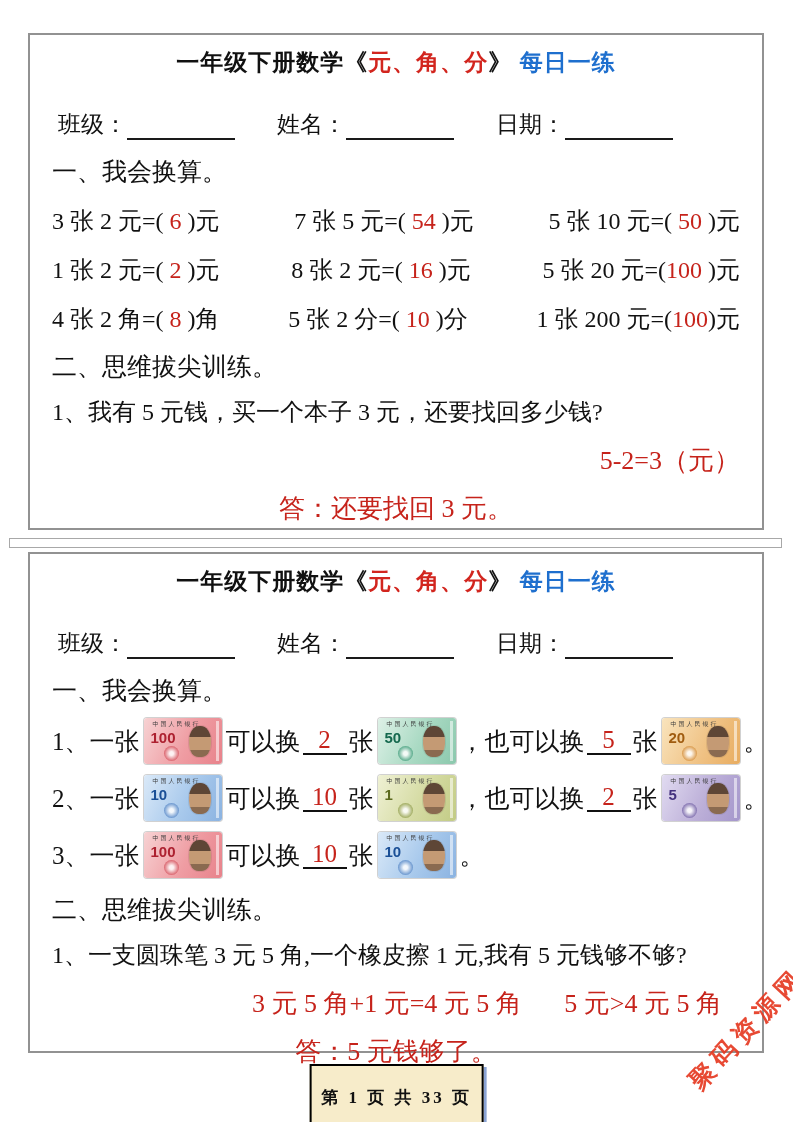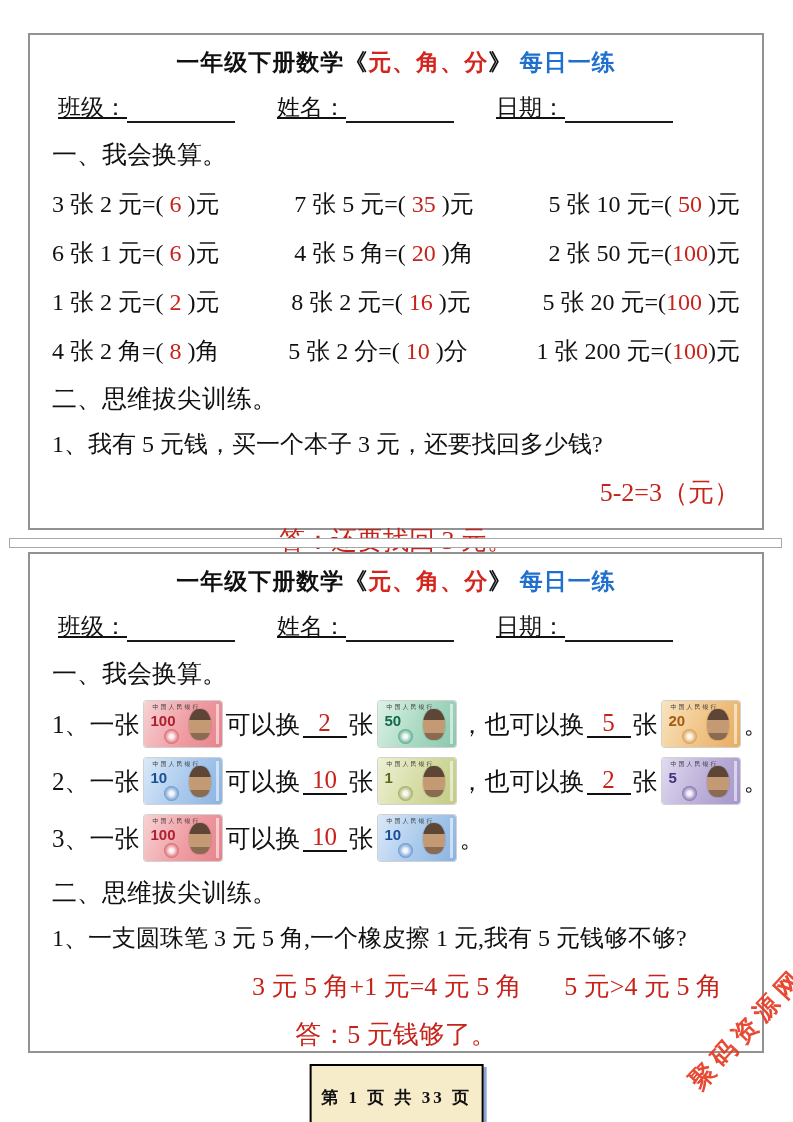"班级：" .info-line { margin-top: 14px -> 31px; text-decoration: underline -> none }
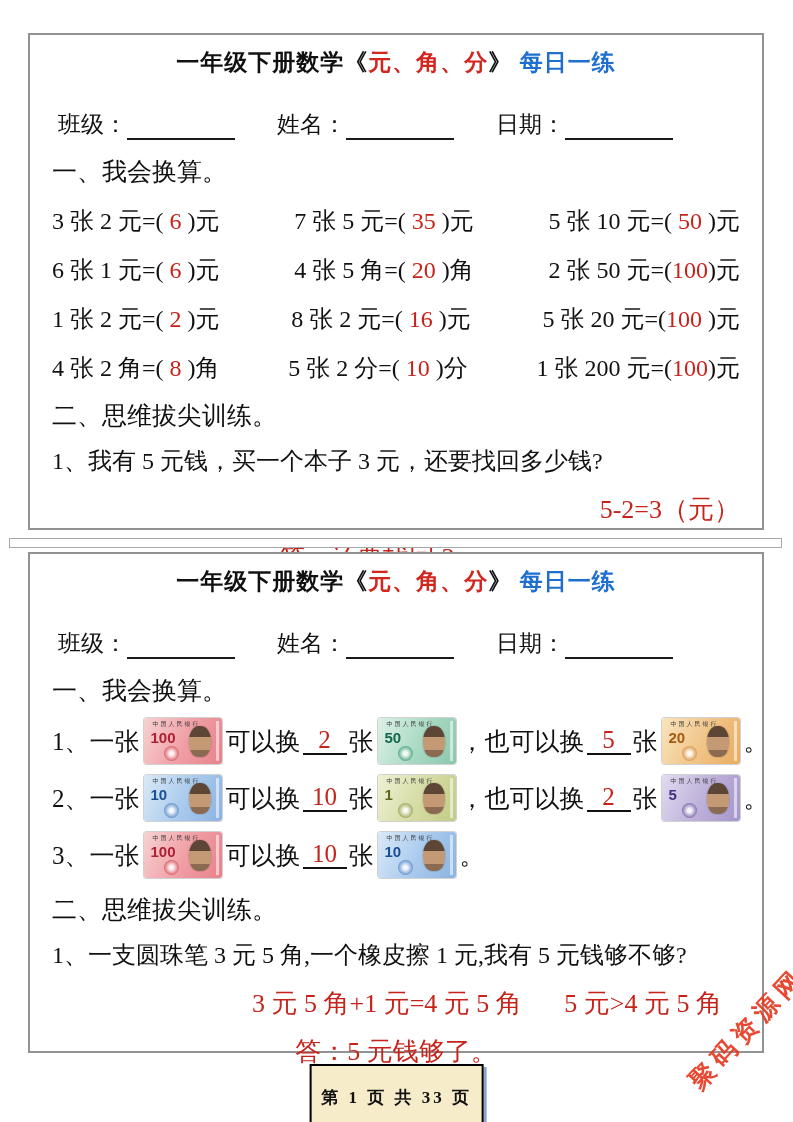"35" span.ans { text: 35 -> 54 }
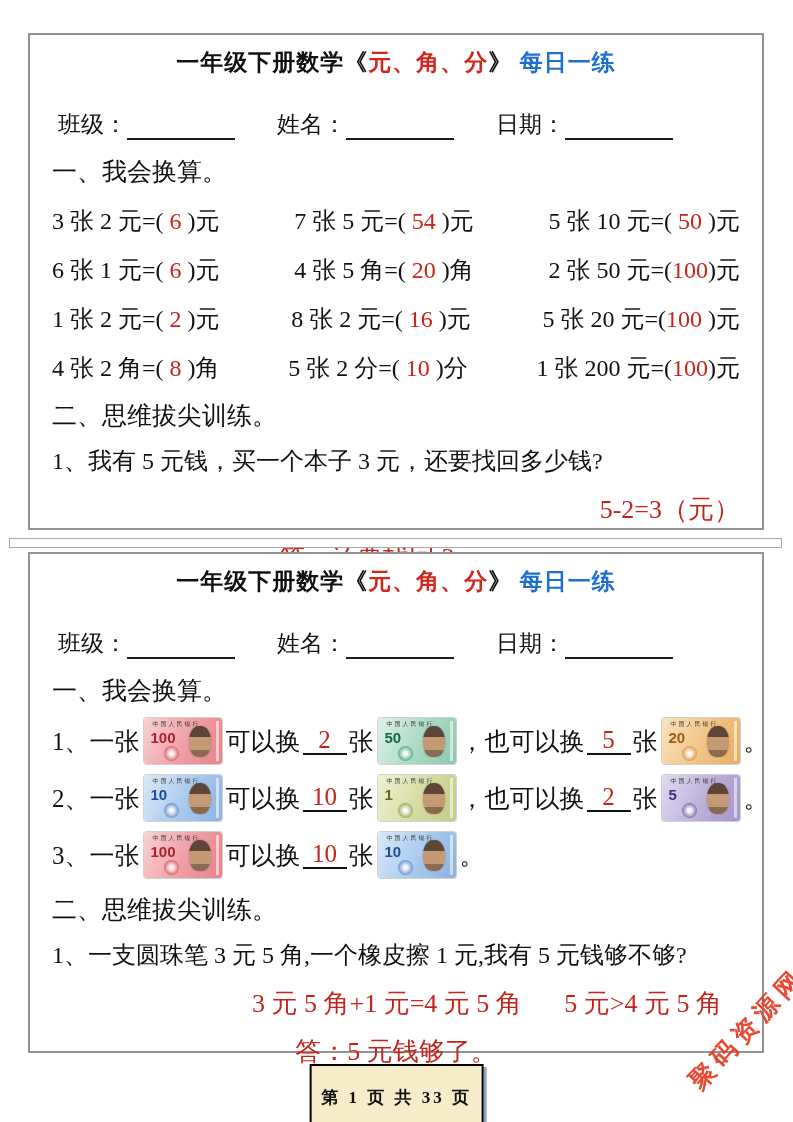"6 张 1 元=( 6" div.conv-row { html: <div> <span><span>6 张 1 元=( </span><span>6</span><span> )元</span></span> <span><span>4 张 5 角=( </span><span>20</span><span> )角</span></span> <span><span>2 张 50 元=(</span><span>100</span><span>)元</span></span> </div> -> none }
